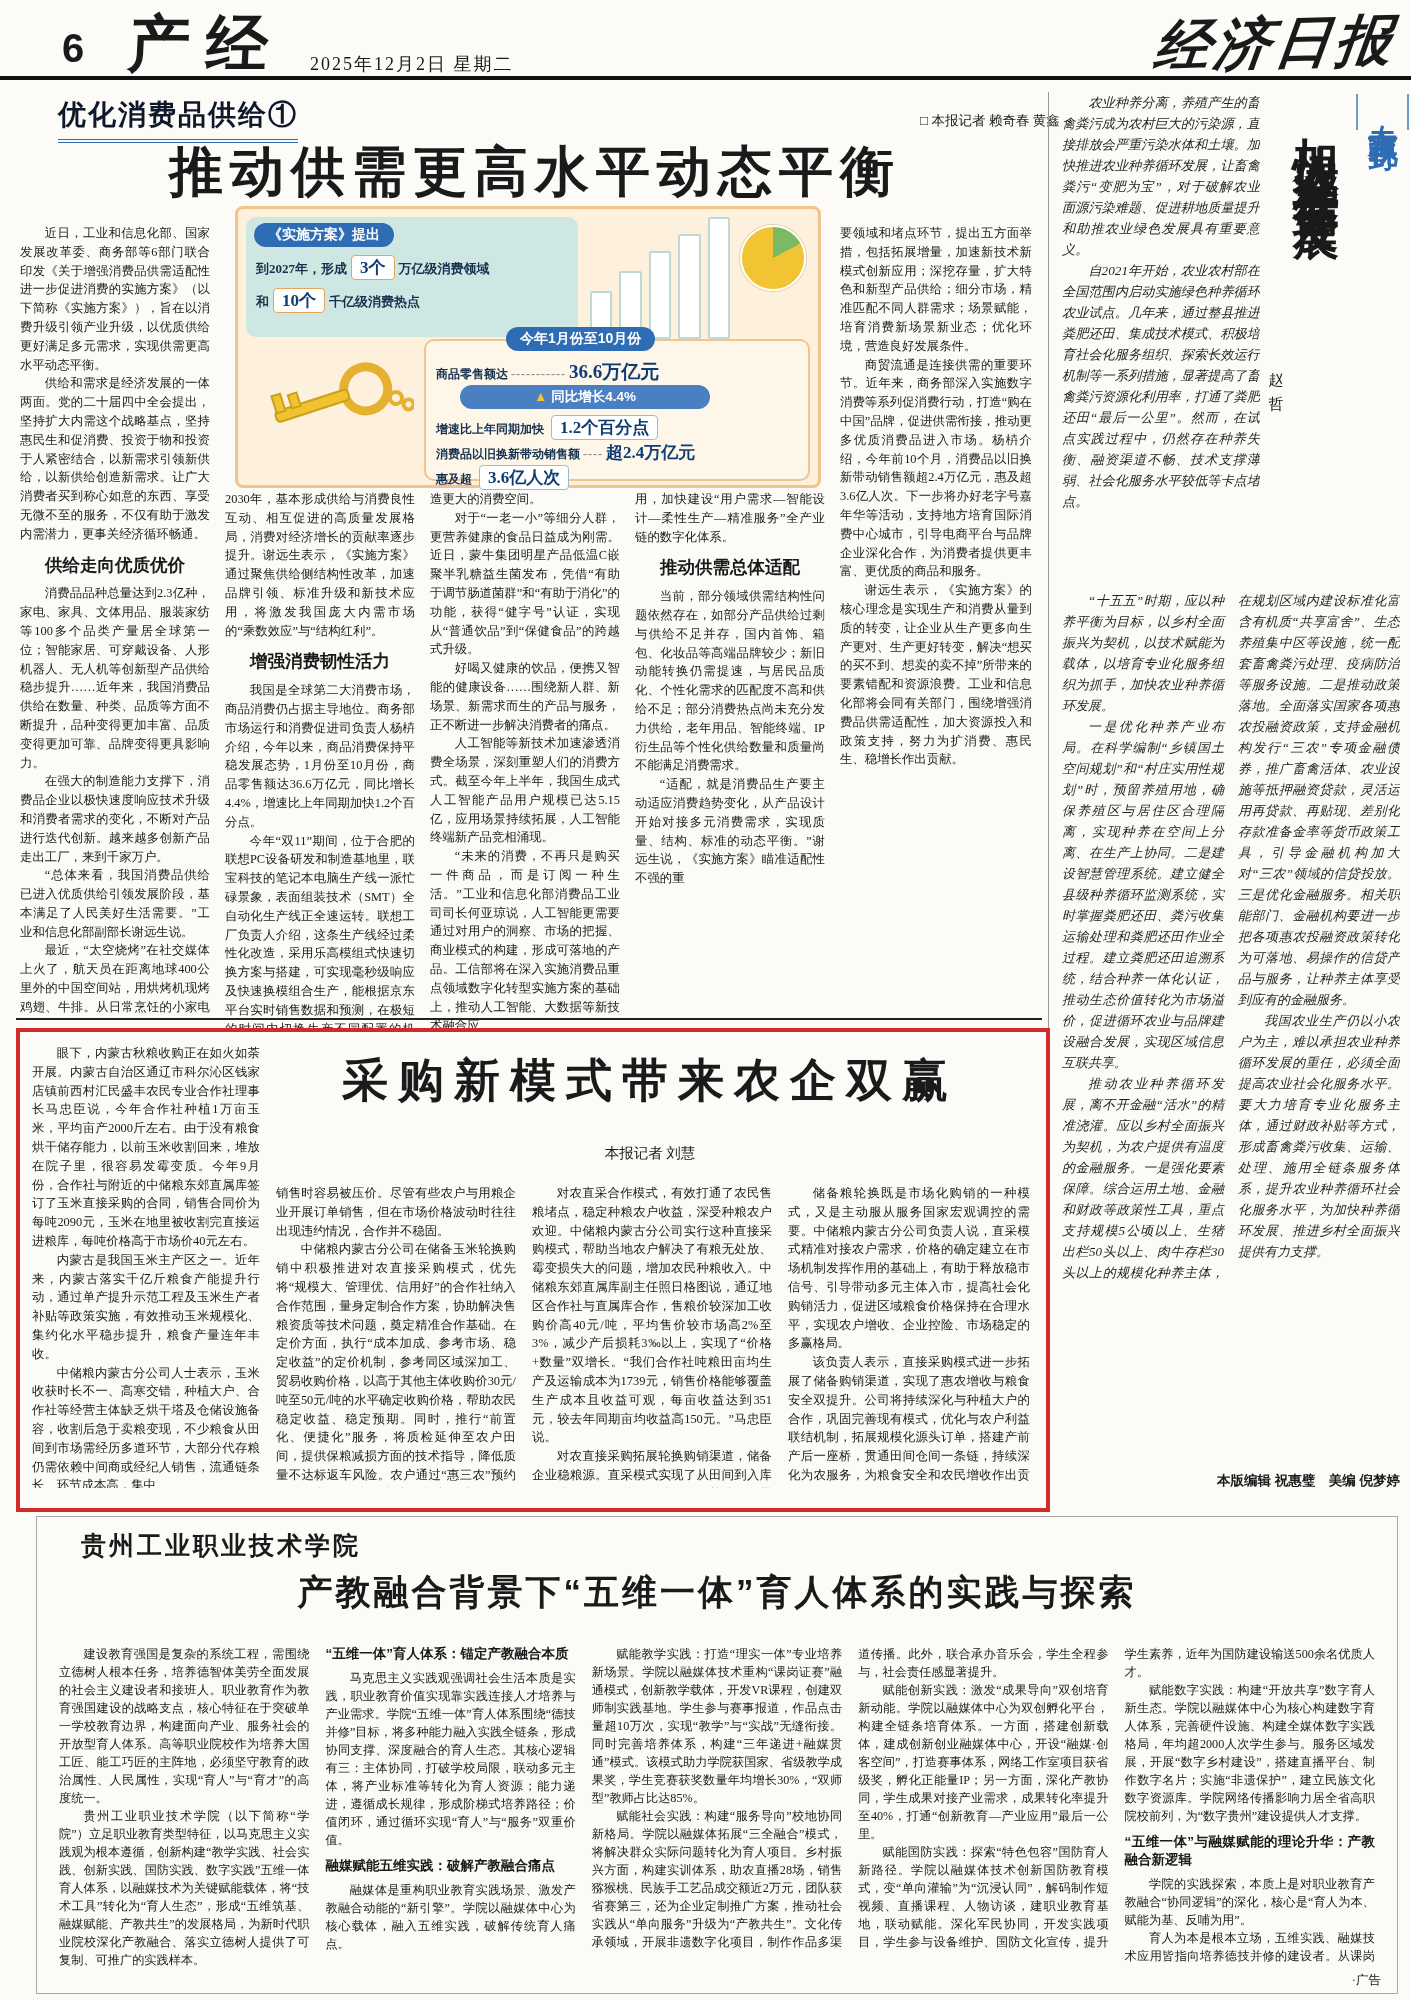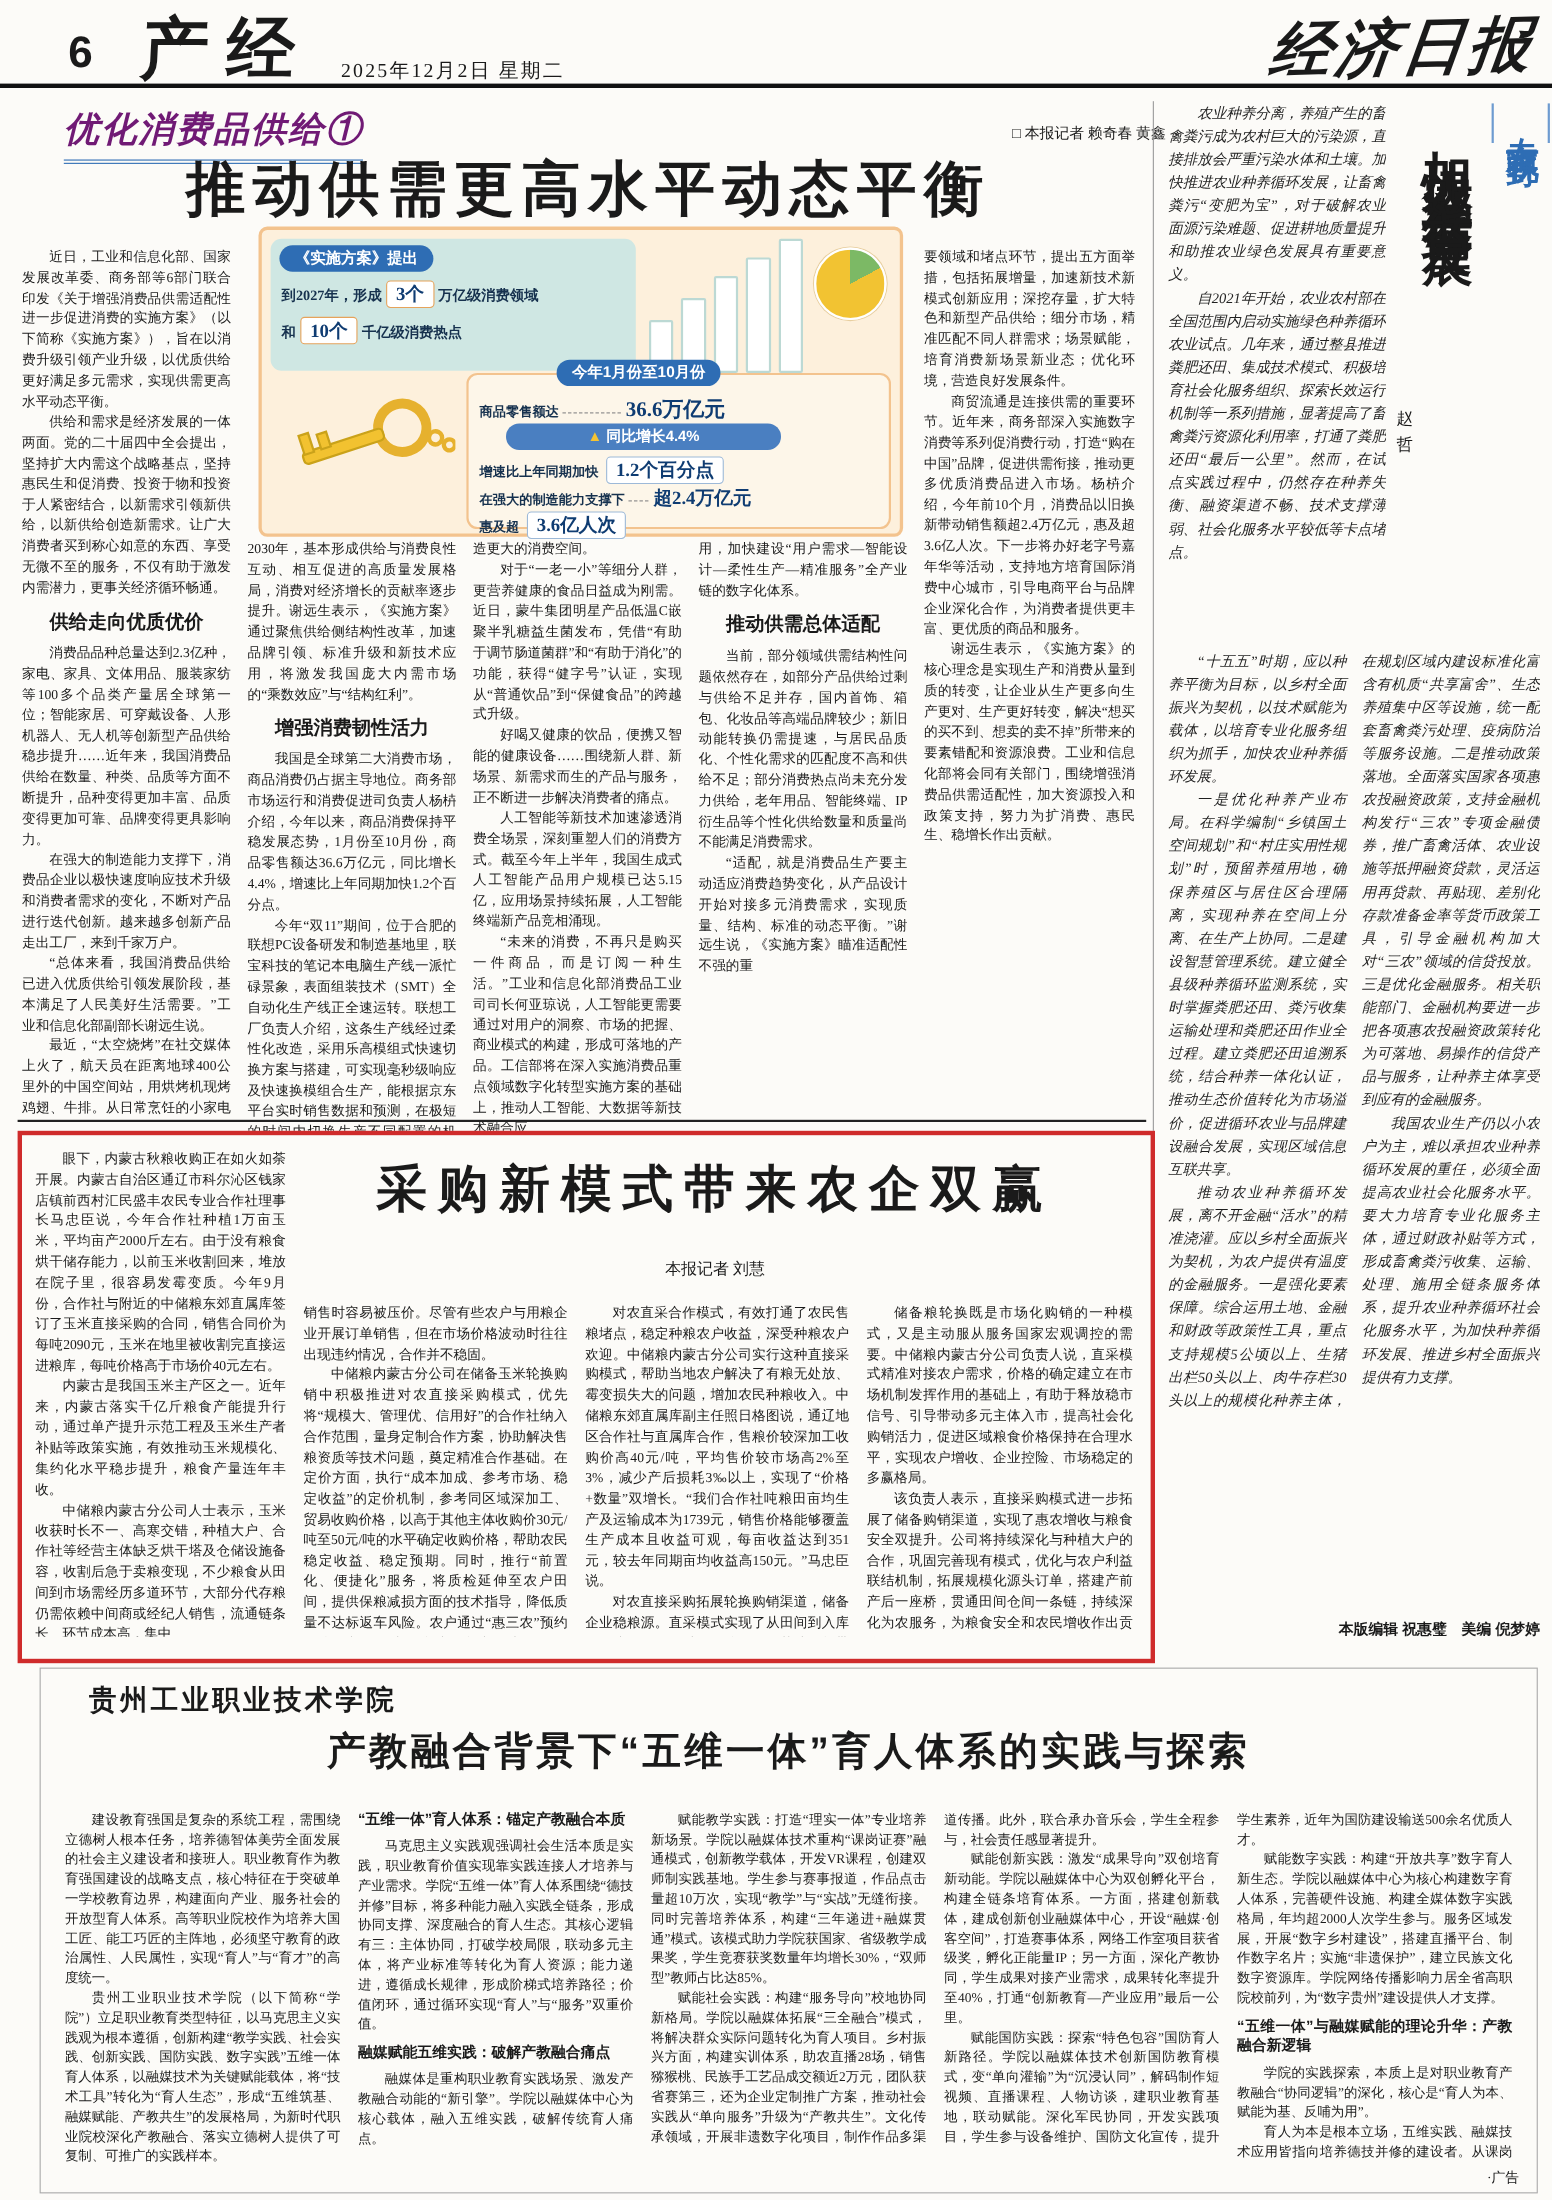"优化消费品供给①" .kicker { color: #701a75 -> #0f172a; font-size: 32px -> 28px; font-style: italic -> none }
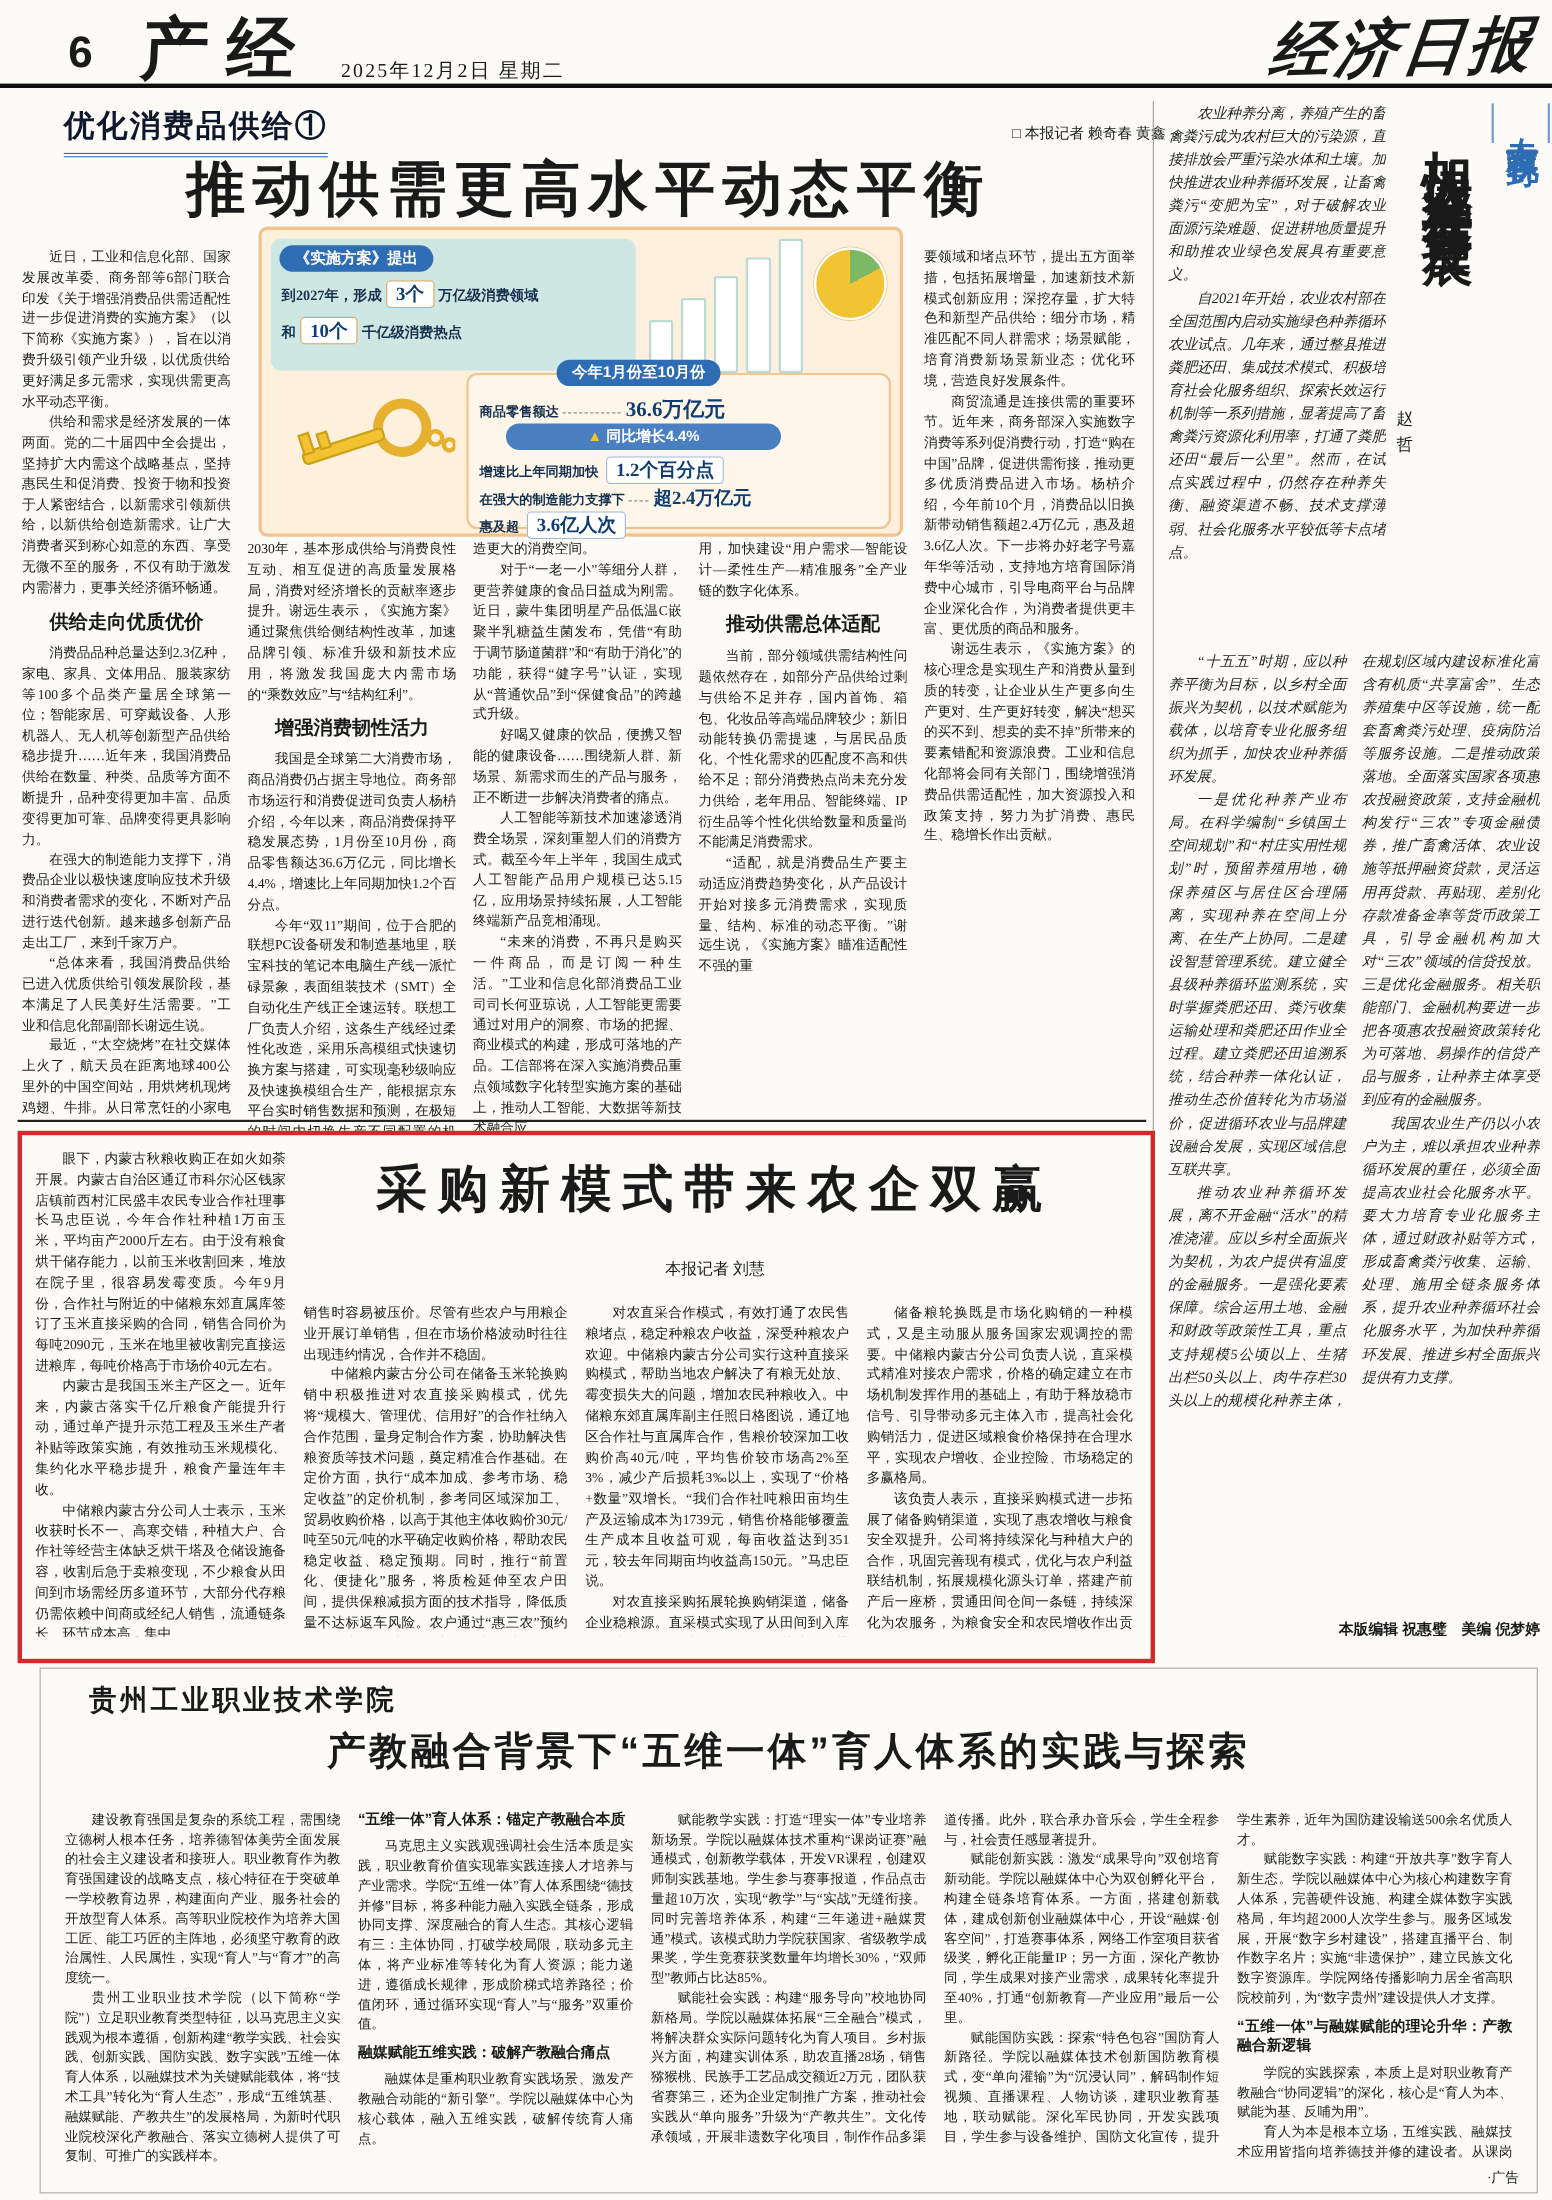"在强大的制造能力支撑下" span { text: 在强大的制造能力支撑下 -> 消费品以旧换新带动销售额 }
